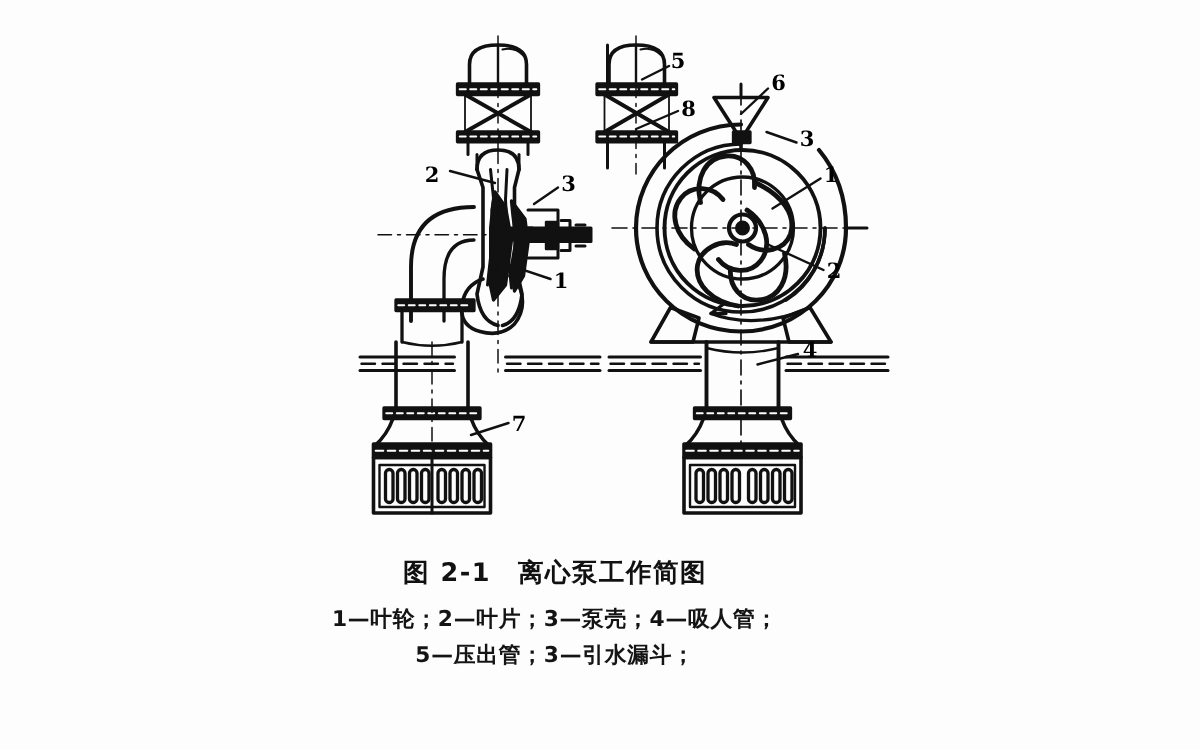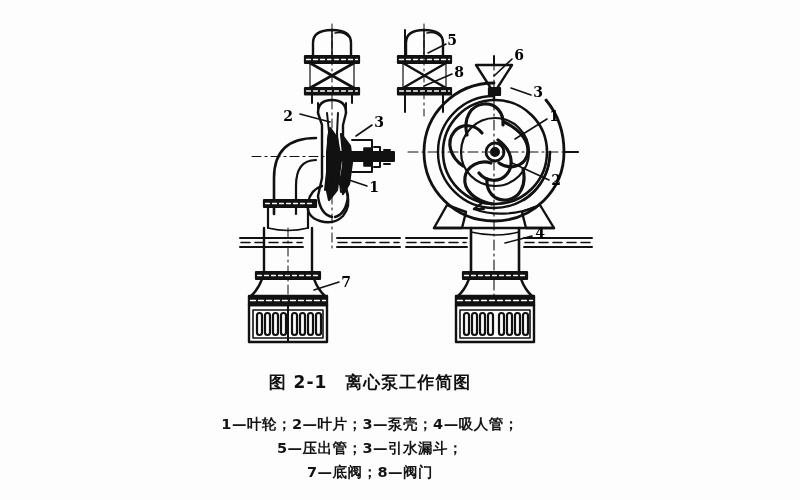"1—叶轮；2—叶片；3—泵壳；4—吸人管；" .legend-line.l1 { margin-top: 18px -> 7px }
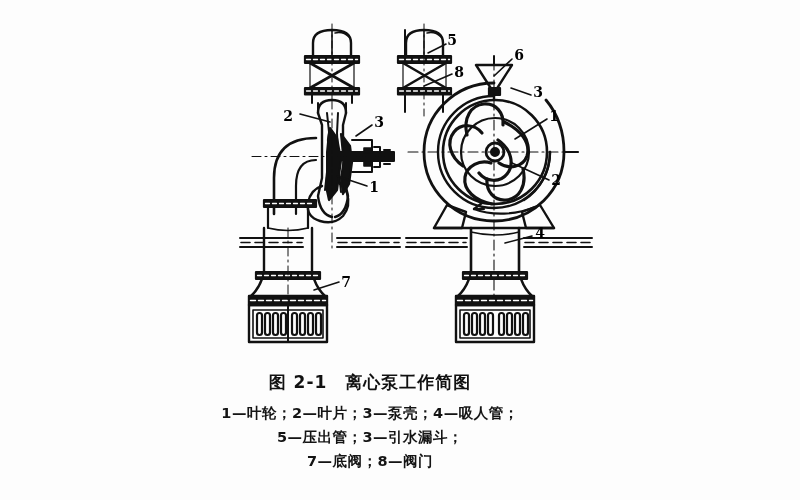"7—底阀；8—阀门" p.legend-line { html: <p>7—底阀；8—阀门</p> -> none }
